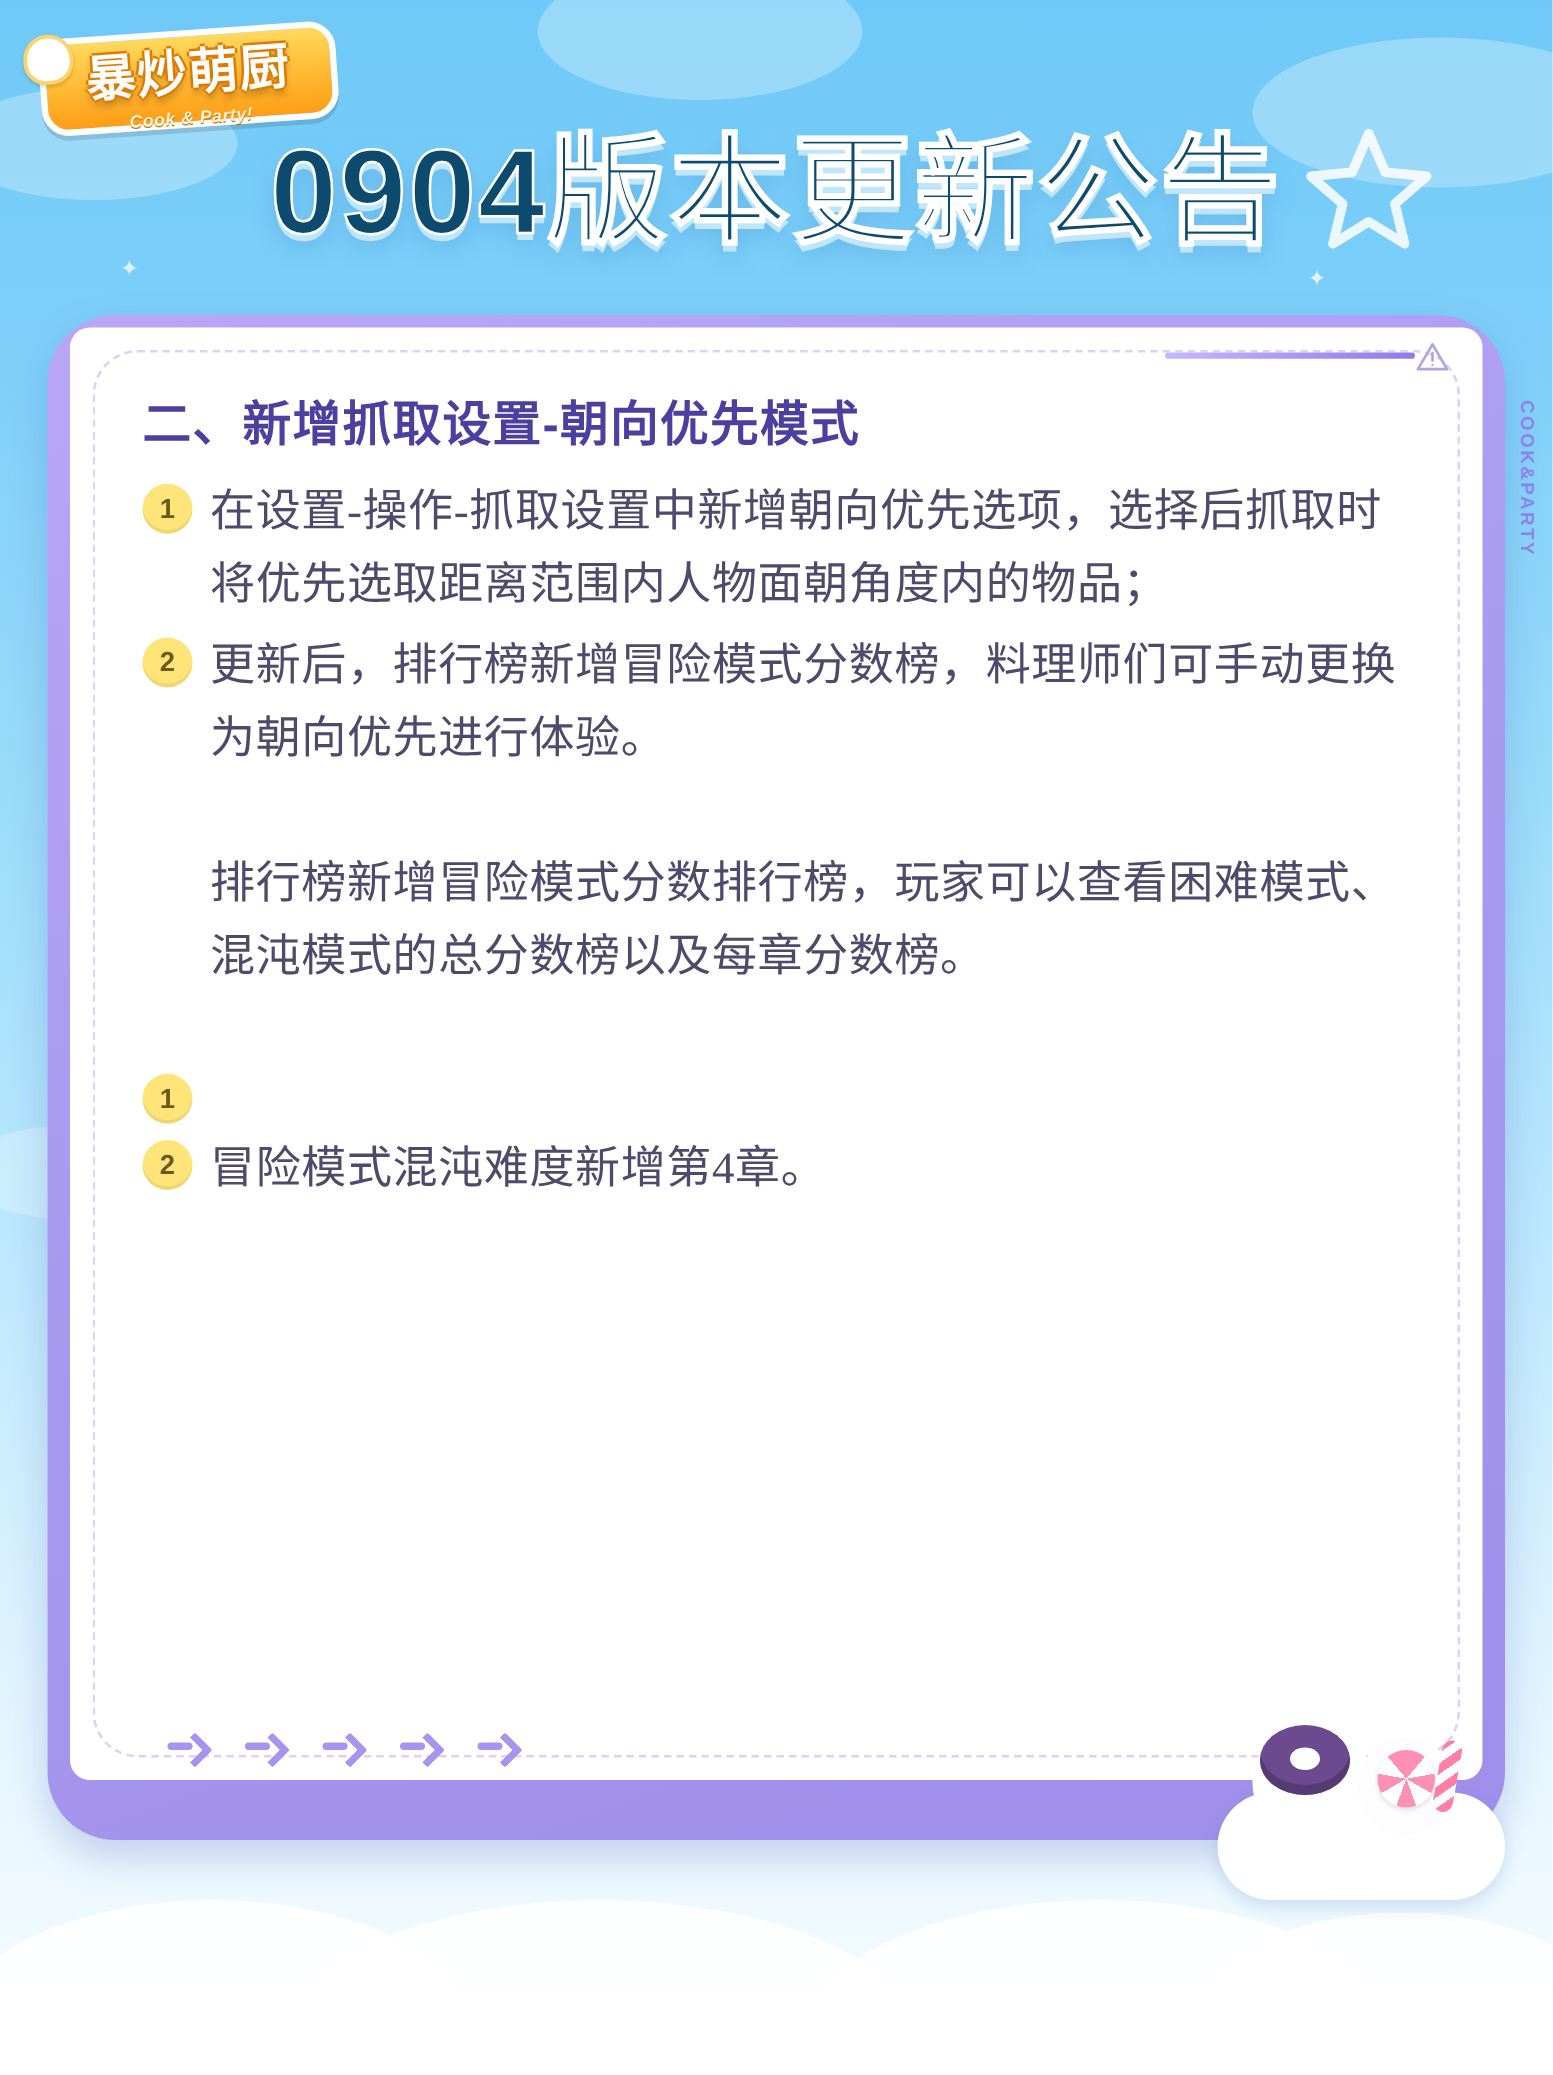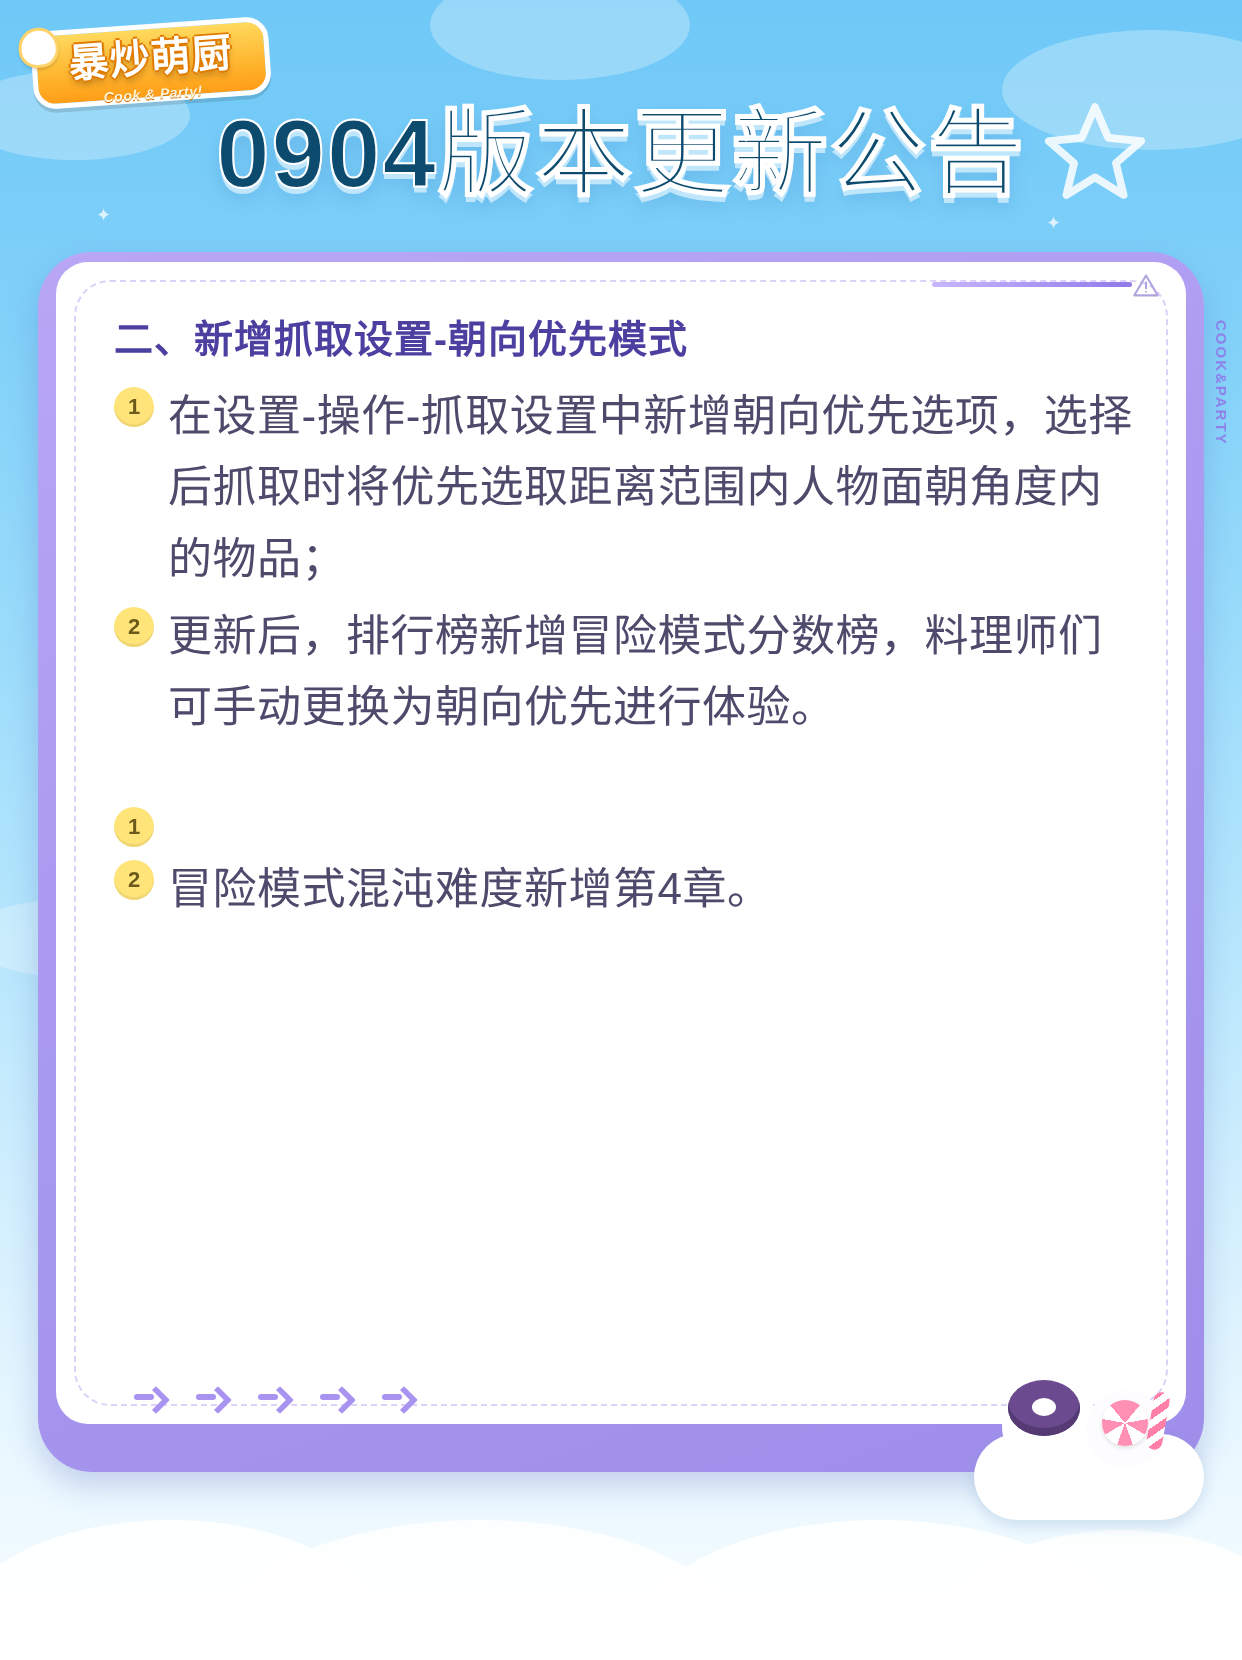"二、新增抓取设置-朝向优先模式" .card { border-radius: 32px -> 16px }
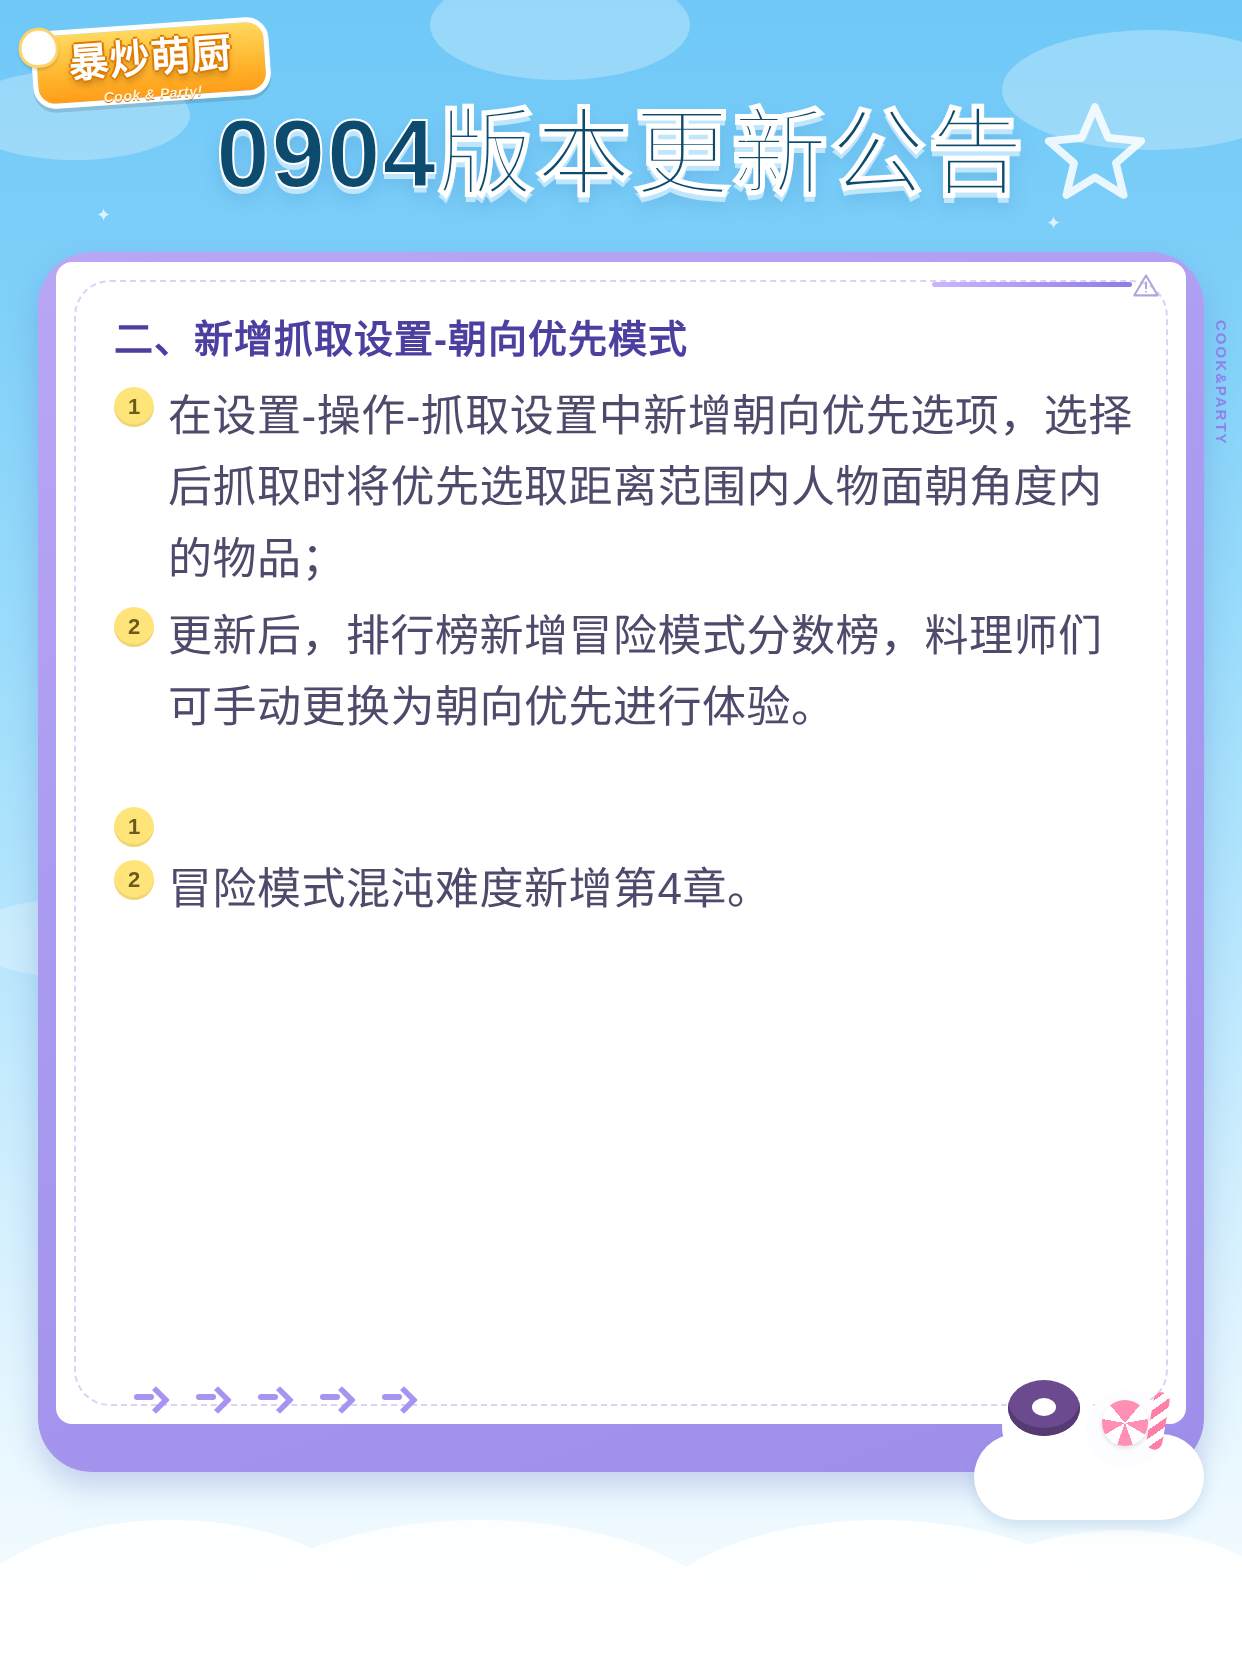"在设置-操作-抓取设置中新增朝向优先选项，选择后抓取时将优先选取距离范围内人物面" .item-text { font-family: none -> Liberation Serif, serif; font-size: 44px -> 36px }
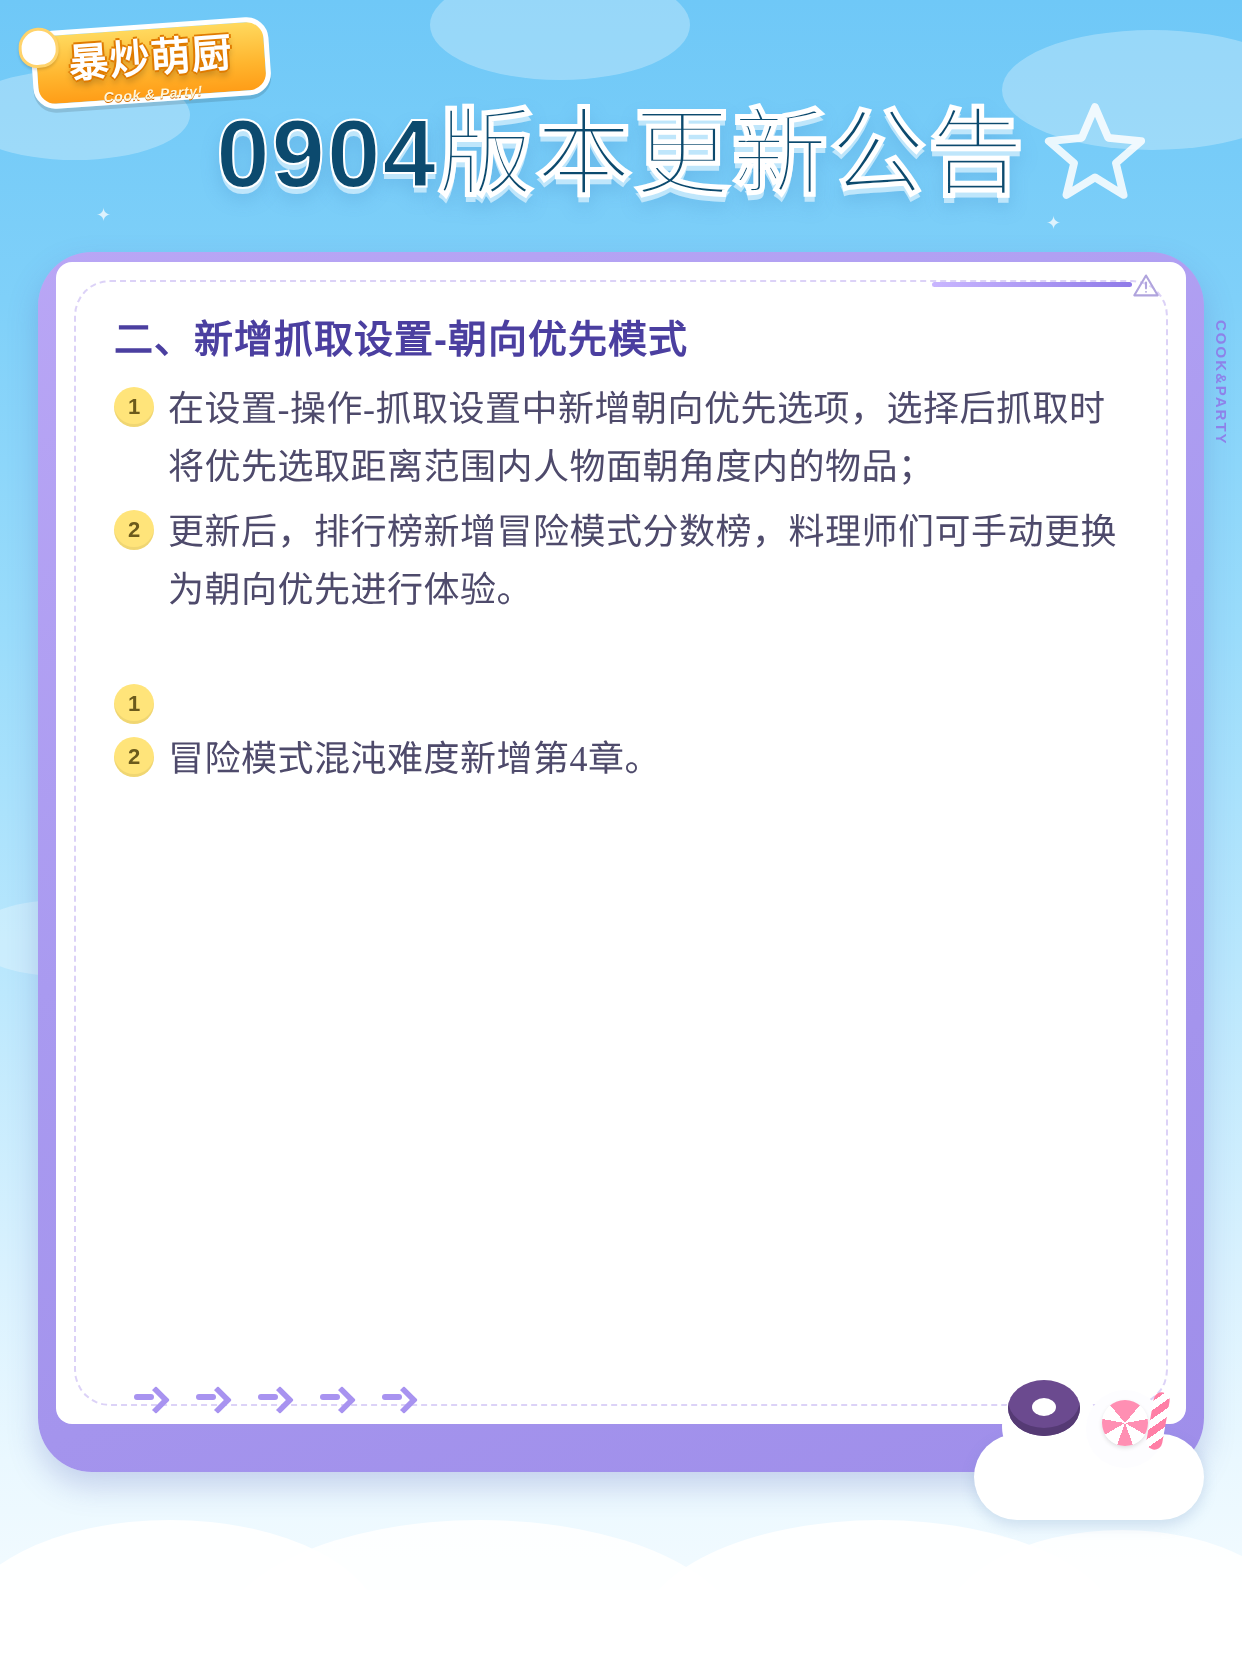"排行榜新增冒险模式分数排行榜，玩家可以查看困难模式、混沌模式的总分数榜以及每章分" div.plain-para { html: none -> <div>排行榜新增冒险模式分数排行榜，玩家可以查看困难模式、混沌模式的总分数榜以及每章分数榜。</div> }
